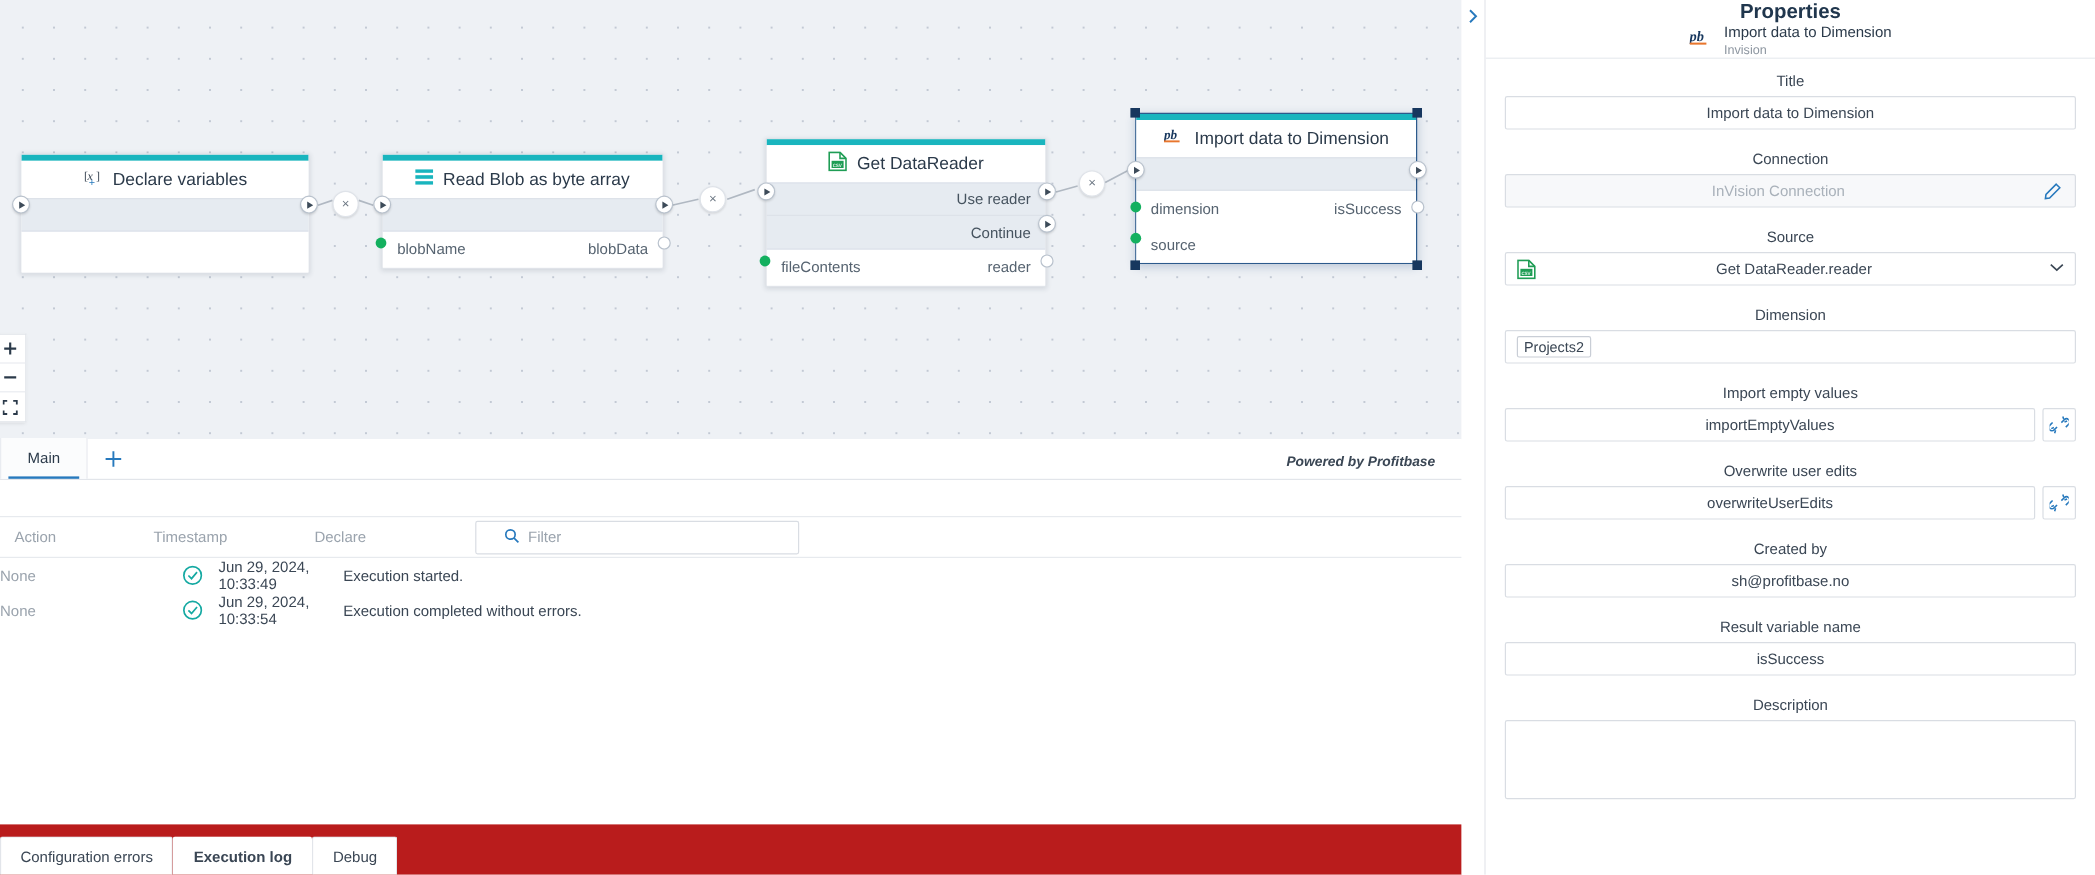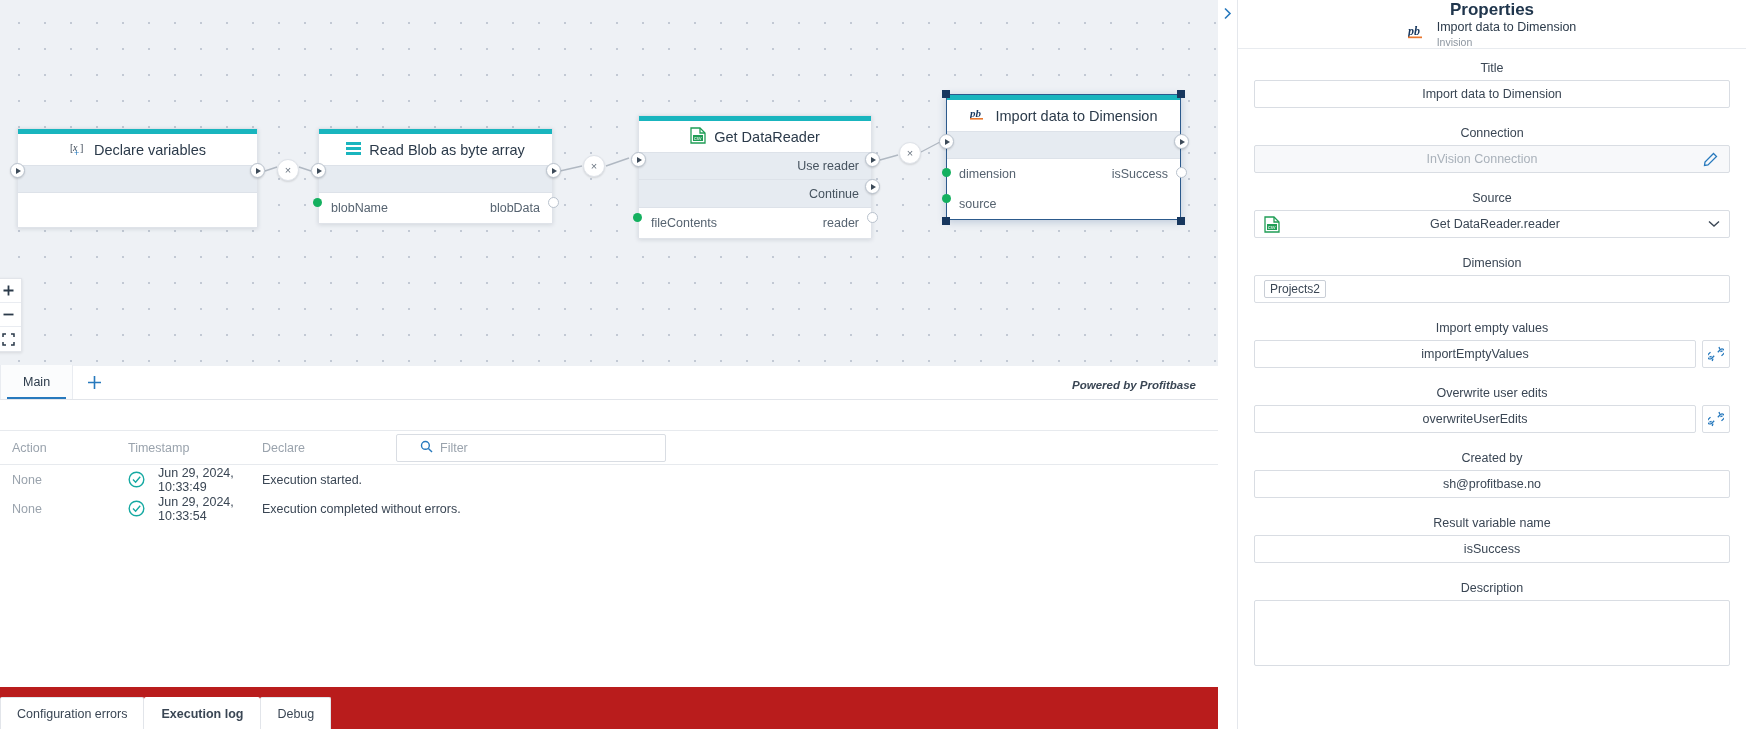"None" .log-row .c-action { padding-left: 12px -> 0; width: 128px -> 152px }
